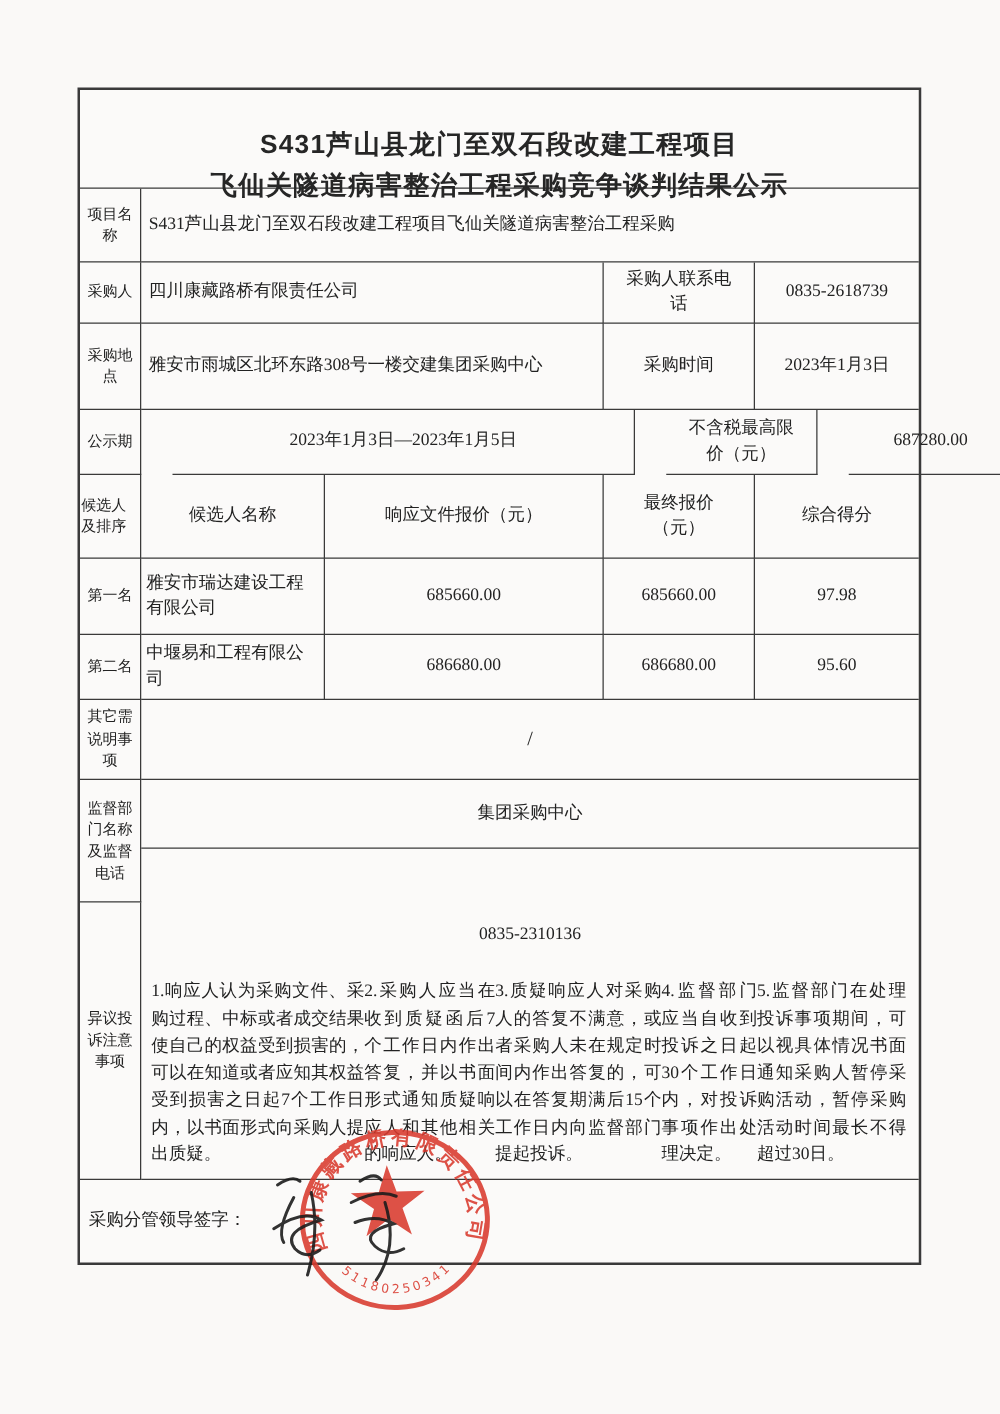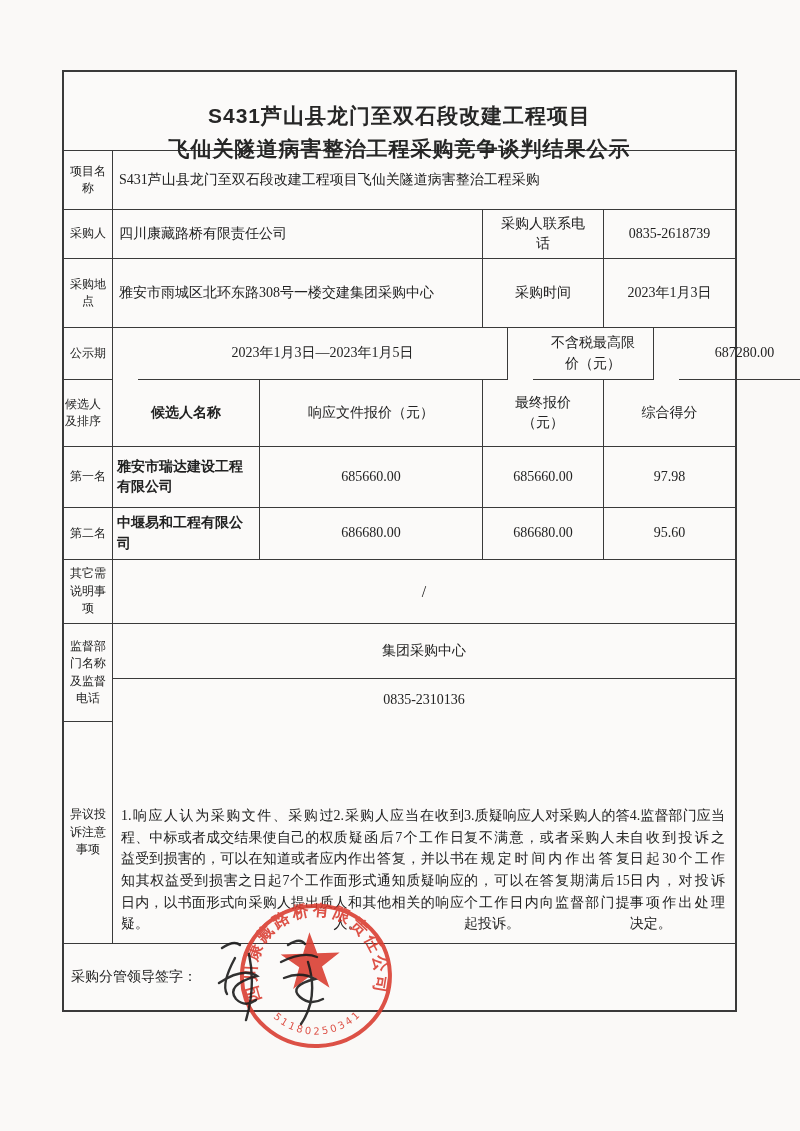"候选人名称" .cw-name { font-weight: bold -> none }
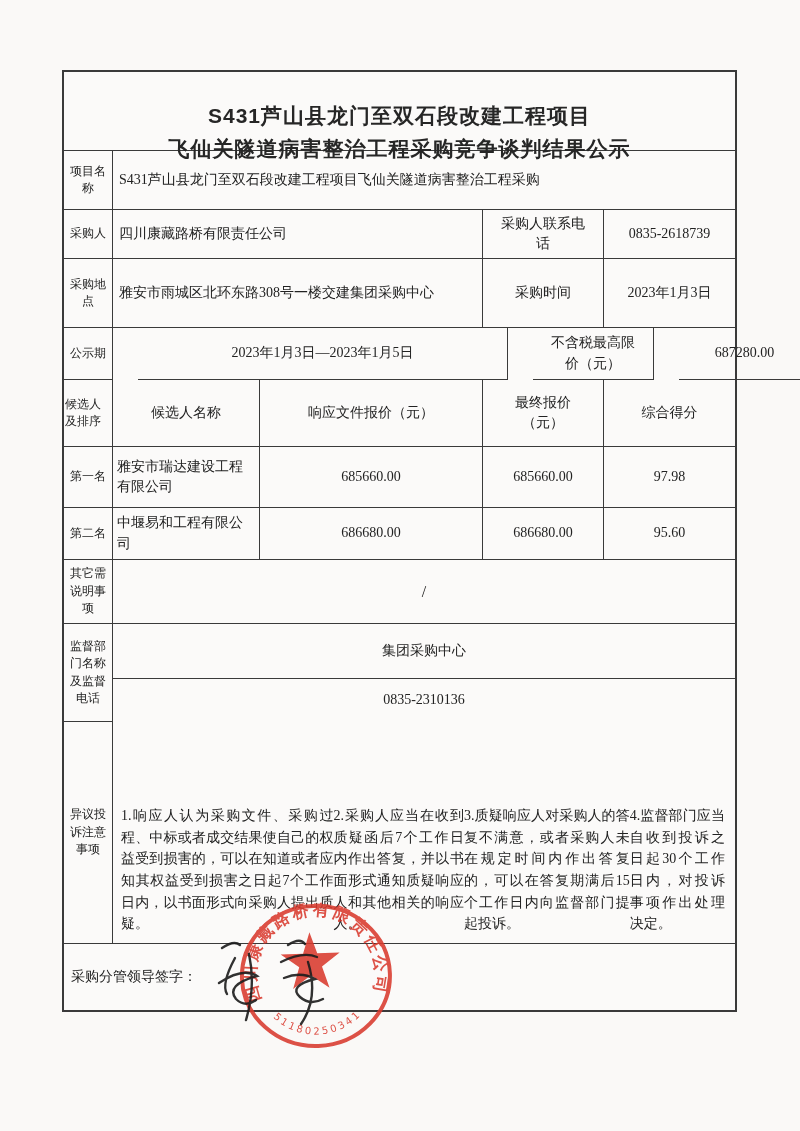"集团采购中心" .sup-stack { gap: none -> 48px }
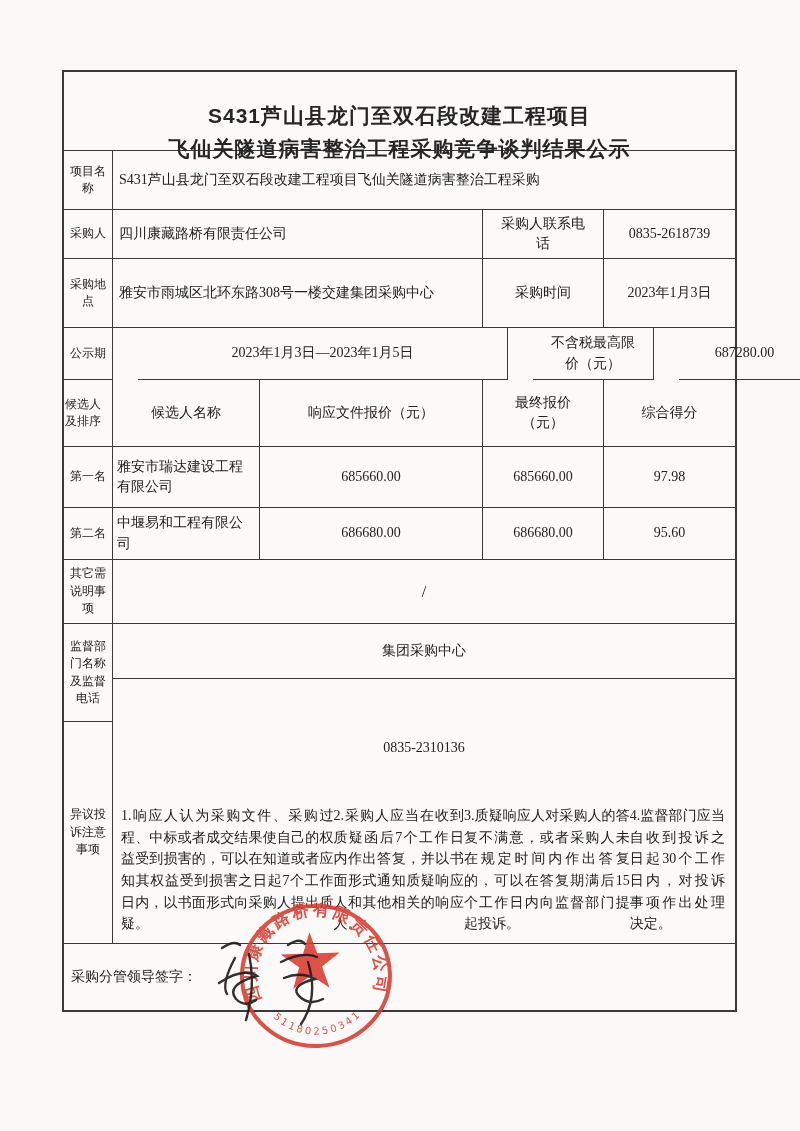"5.监督部门在处理投诉事项期间，可以视具体情况书面通知采购人暂停采购活动，暂停采" div.obj-line { html: none -> <div>5.监督部门在处理投诉事项期间，可以视具体情况书面通知采购人暂停采购活动，暂停采购活动时间最长不得超过30日。</div> }
